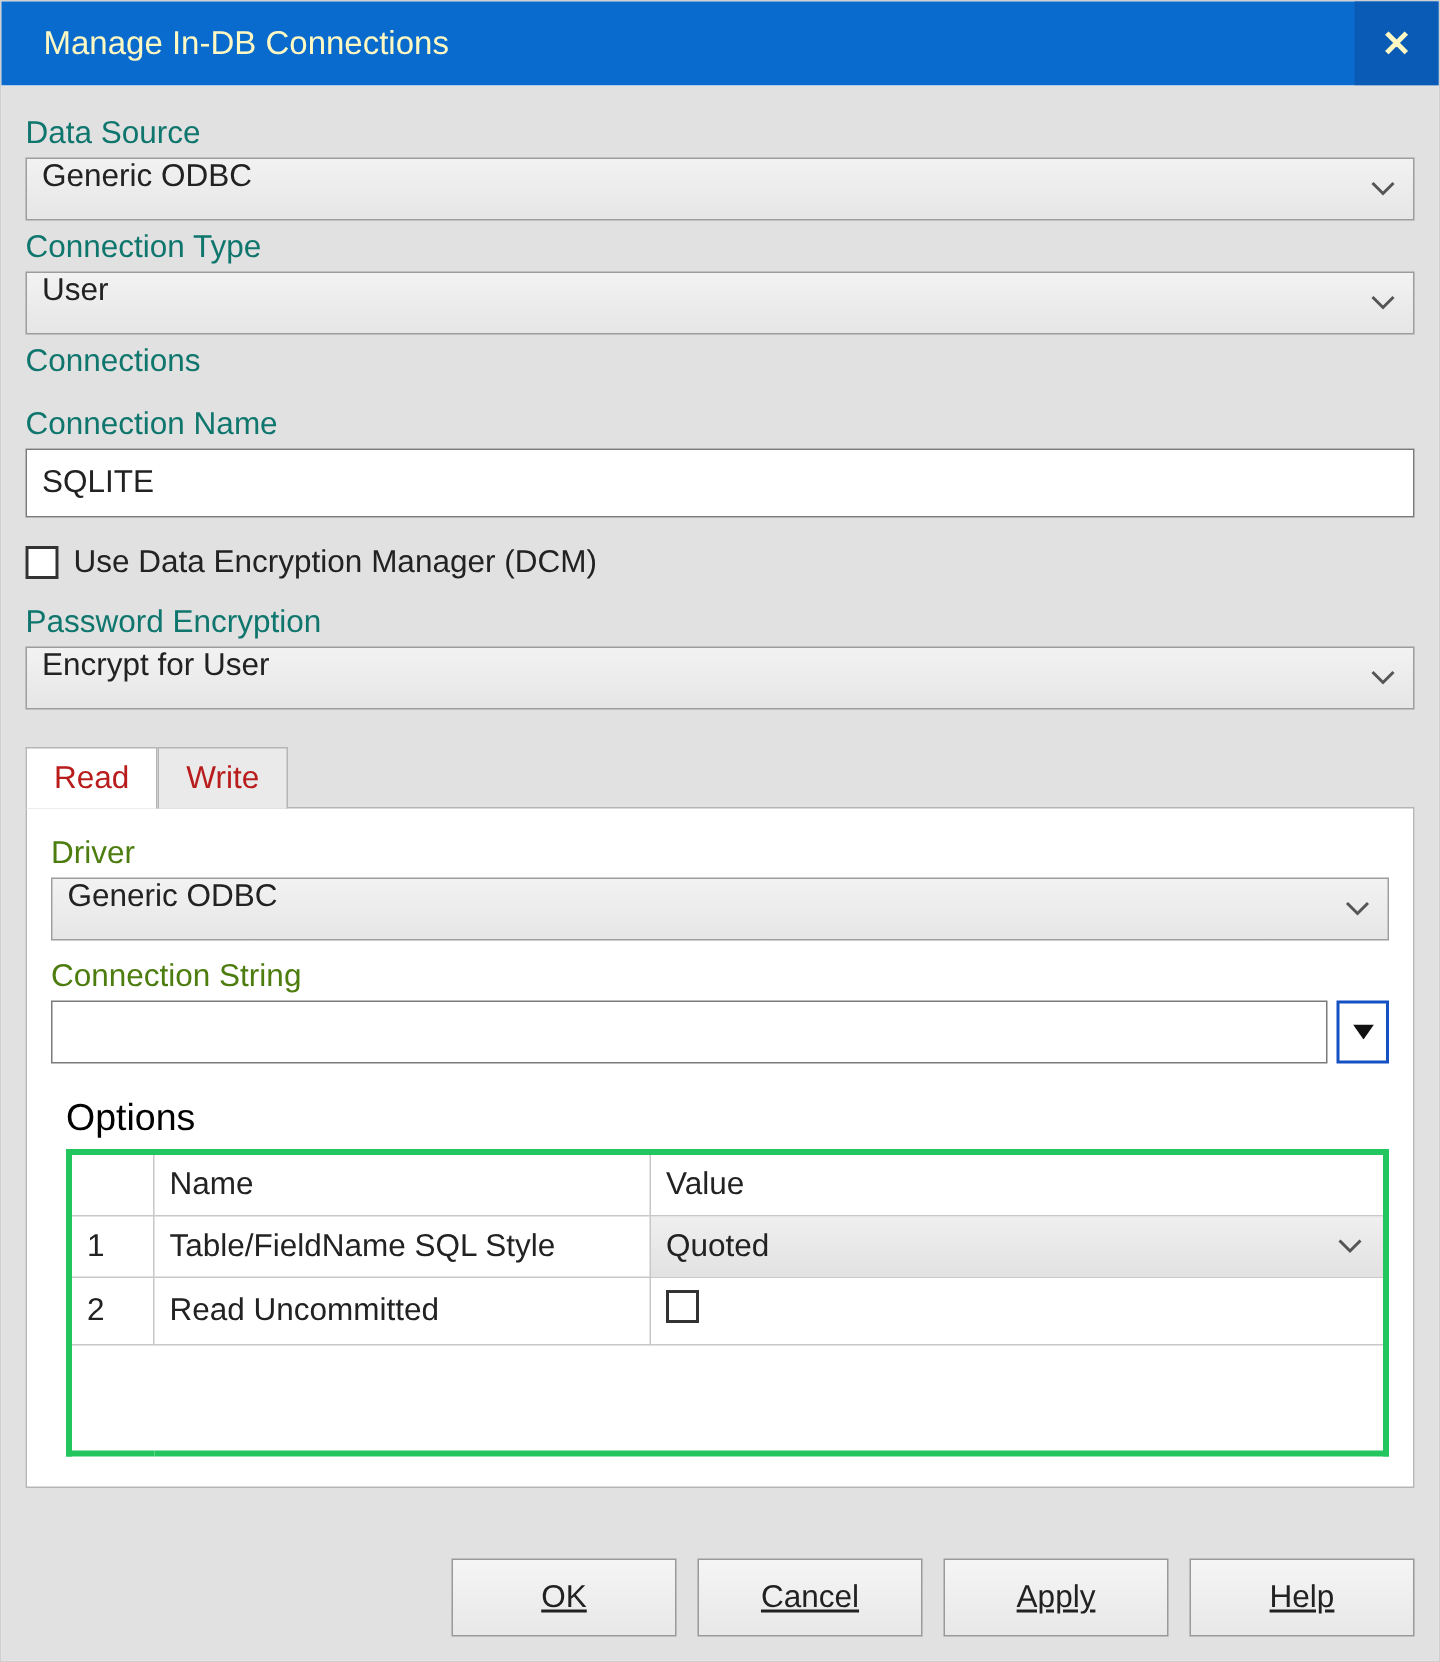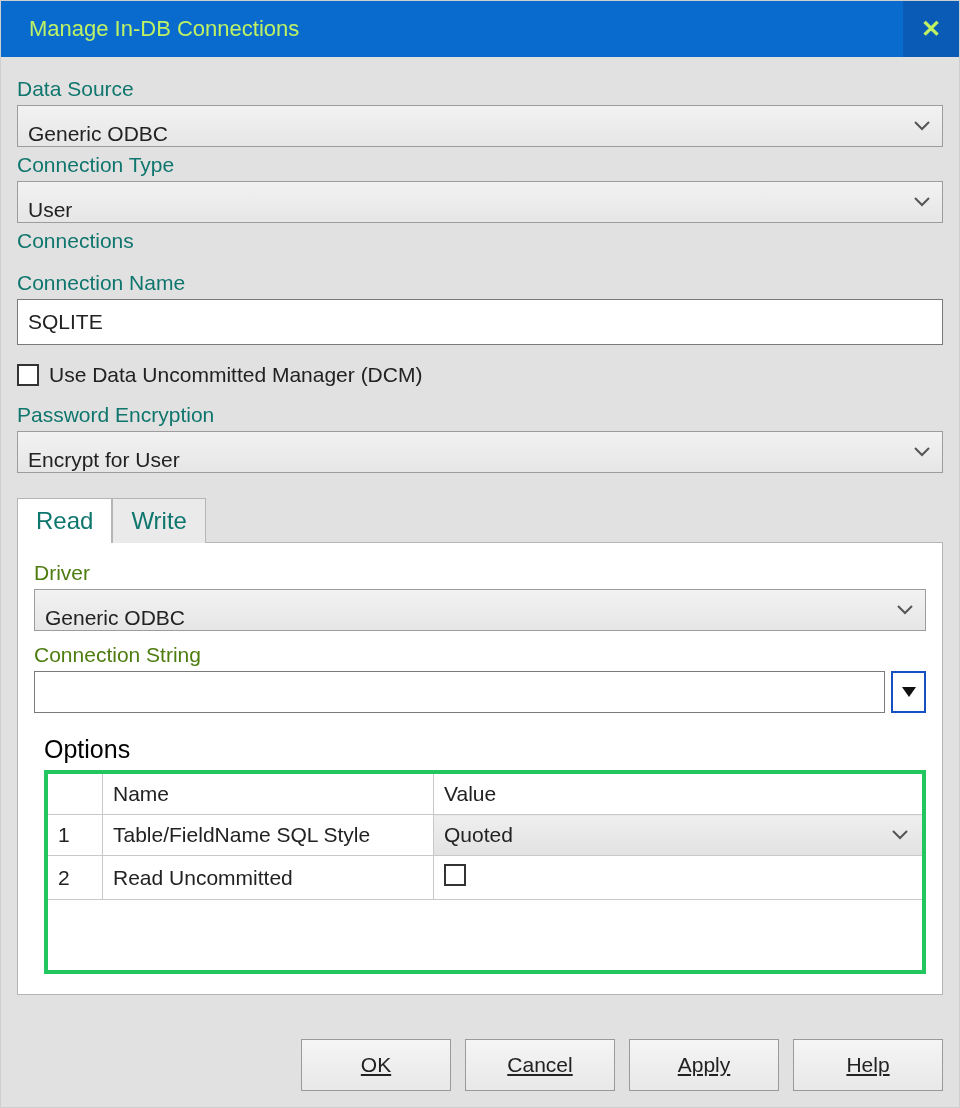"Manage In-DB Connections" .title-bar { color: #bef264 -> #fef9c3 }
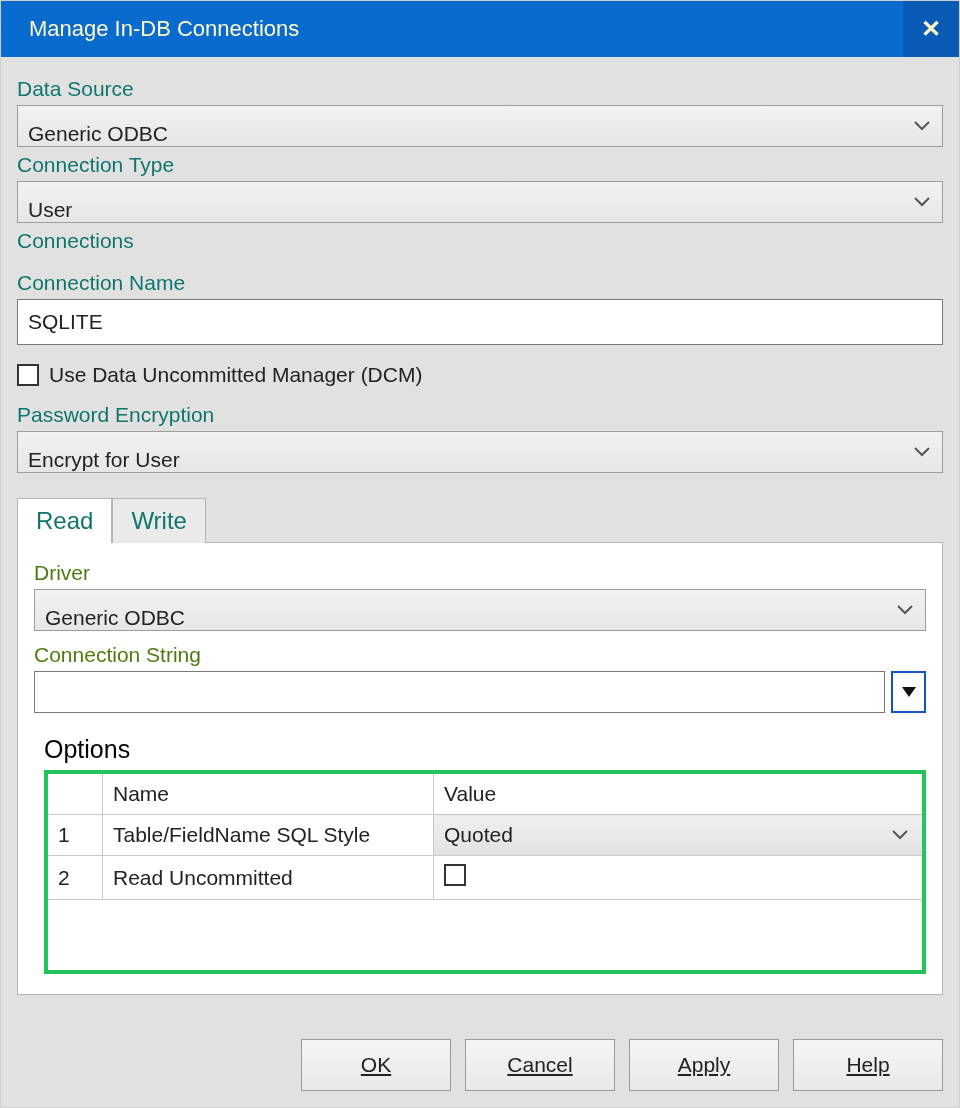"Generic ODBC" .dd { align-items: flex-end -> flex-start }
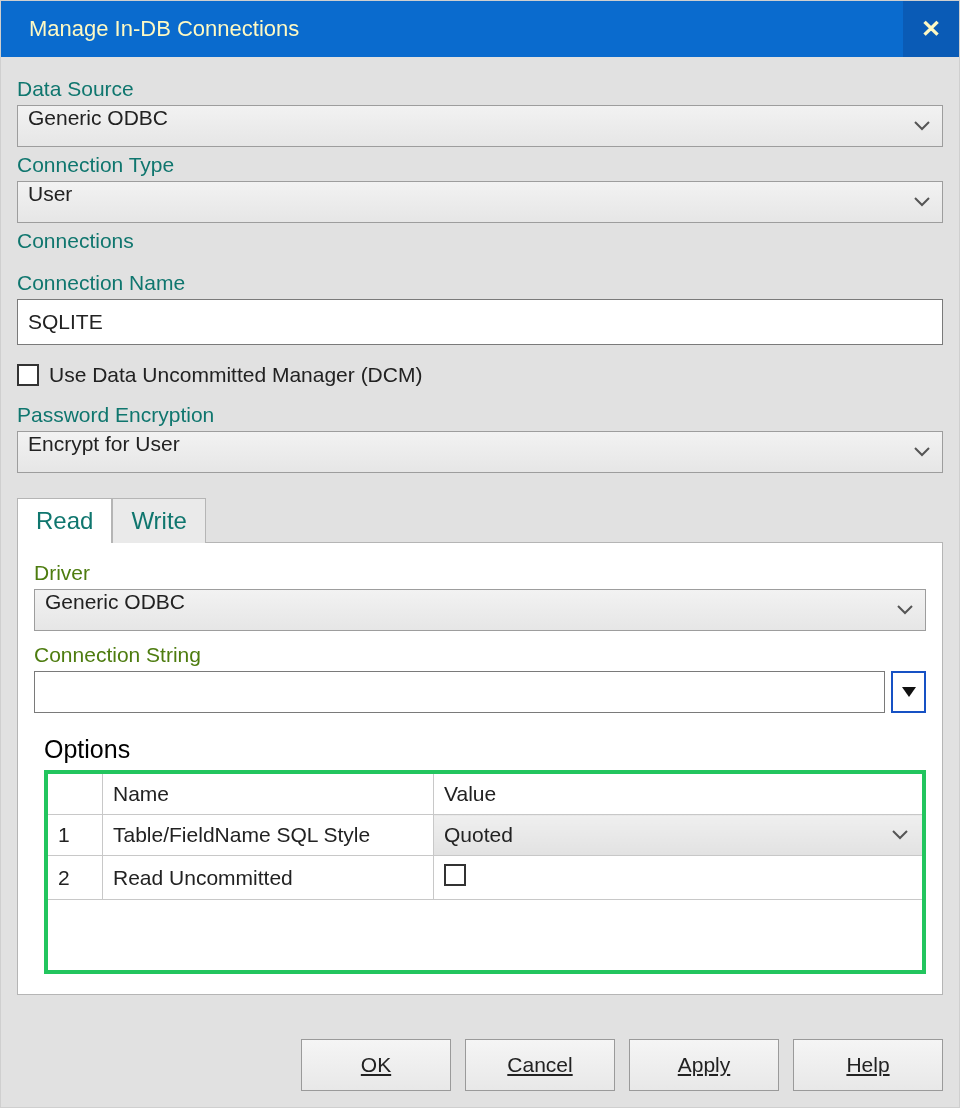"Use Data Uncommitted Manager (DCM)" span { text: Uncommitted -> Encryption }
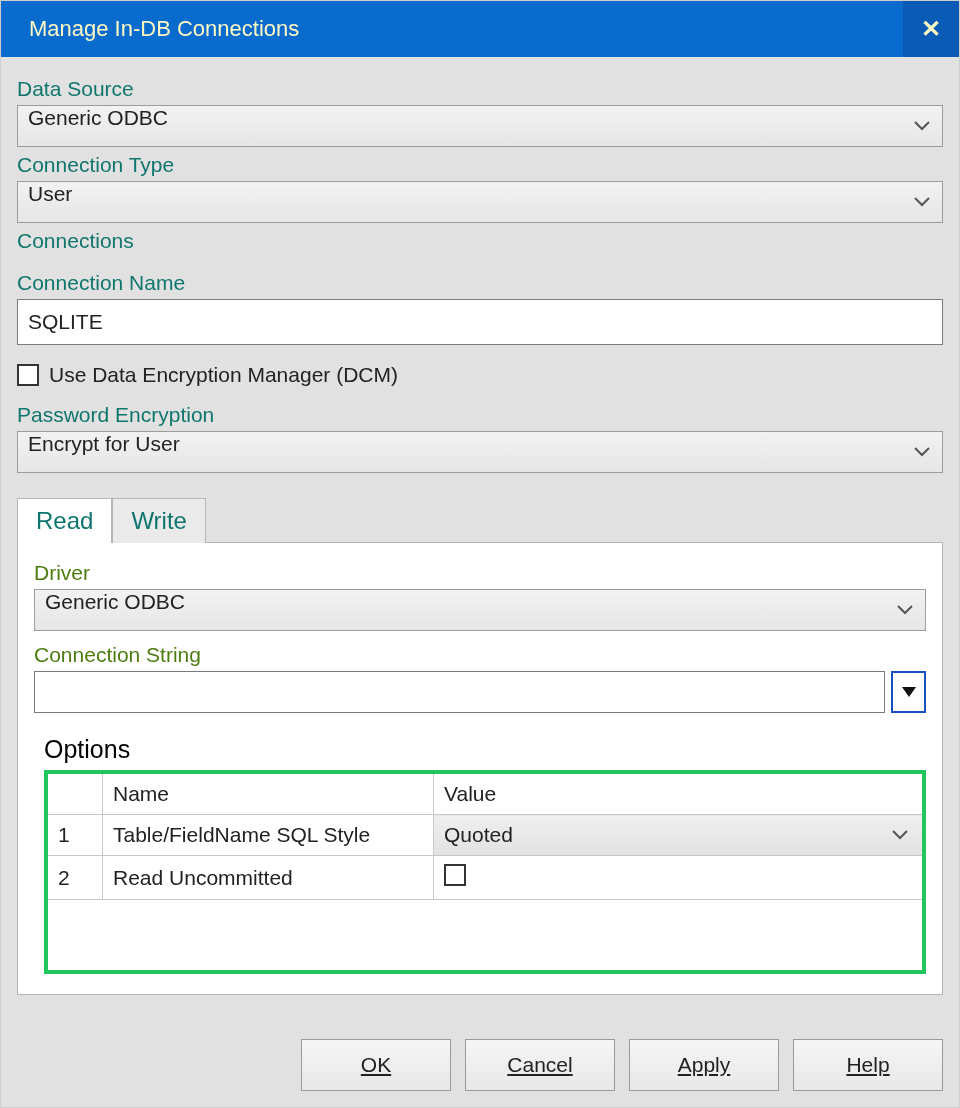"Read" .tab { color: #0f766e -> #b91c1c; font-size: 24px -> 21px }
